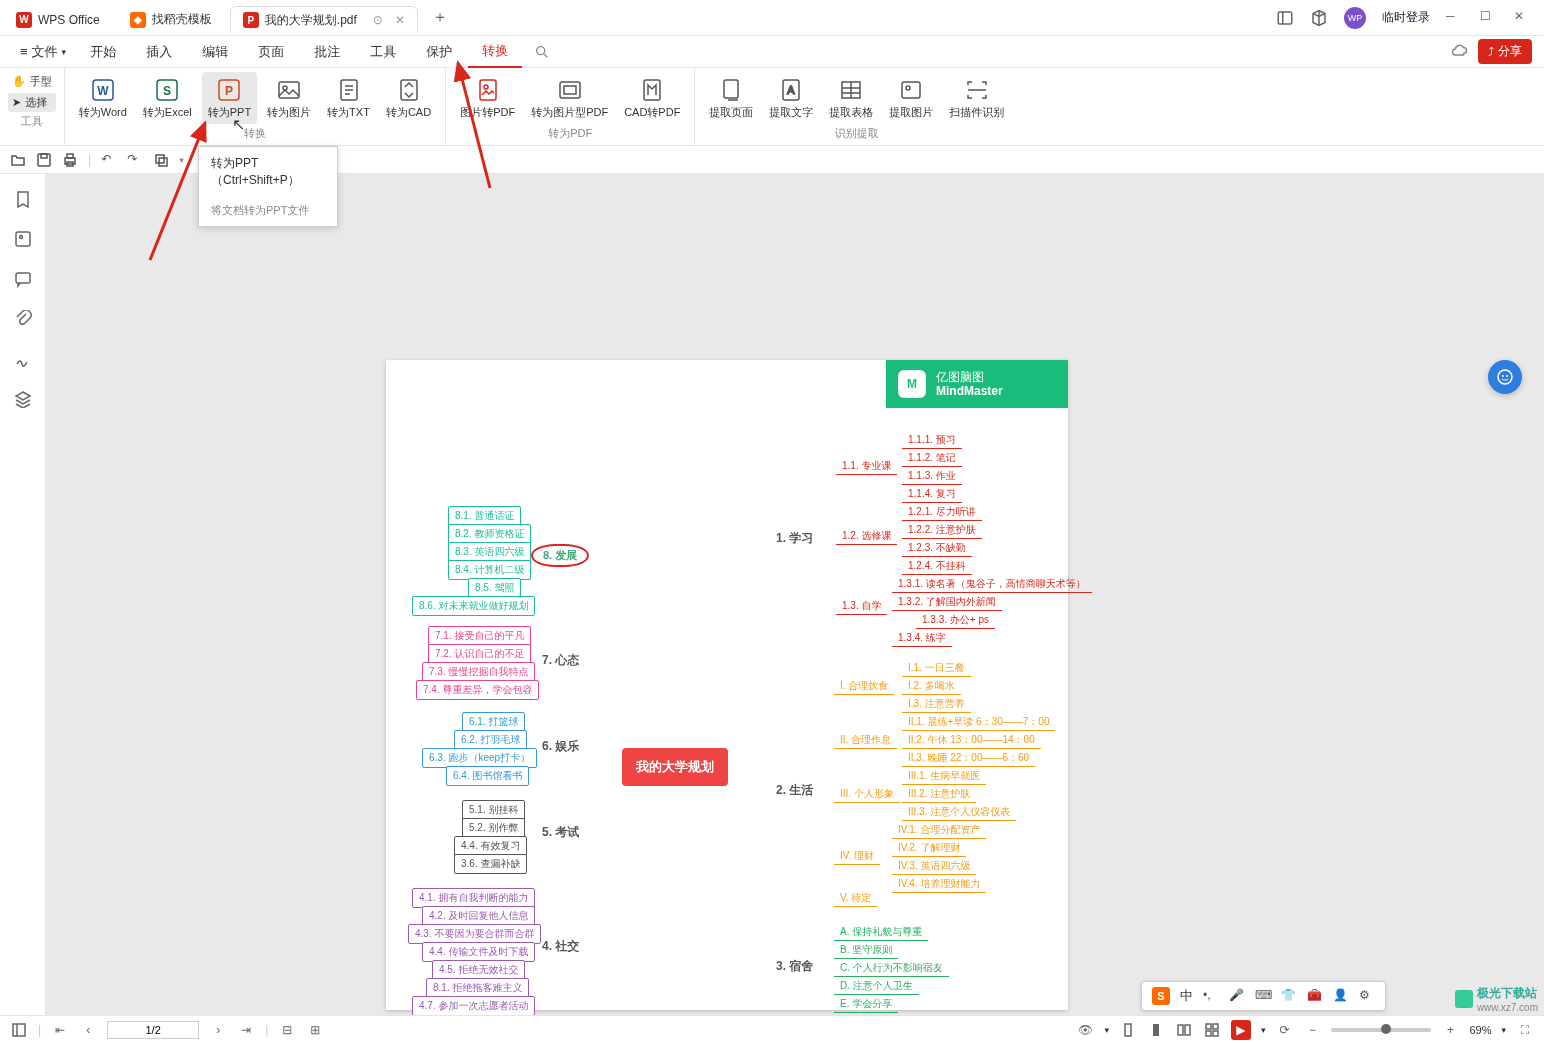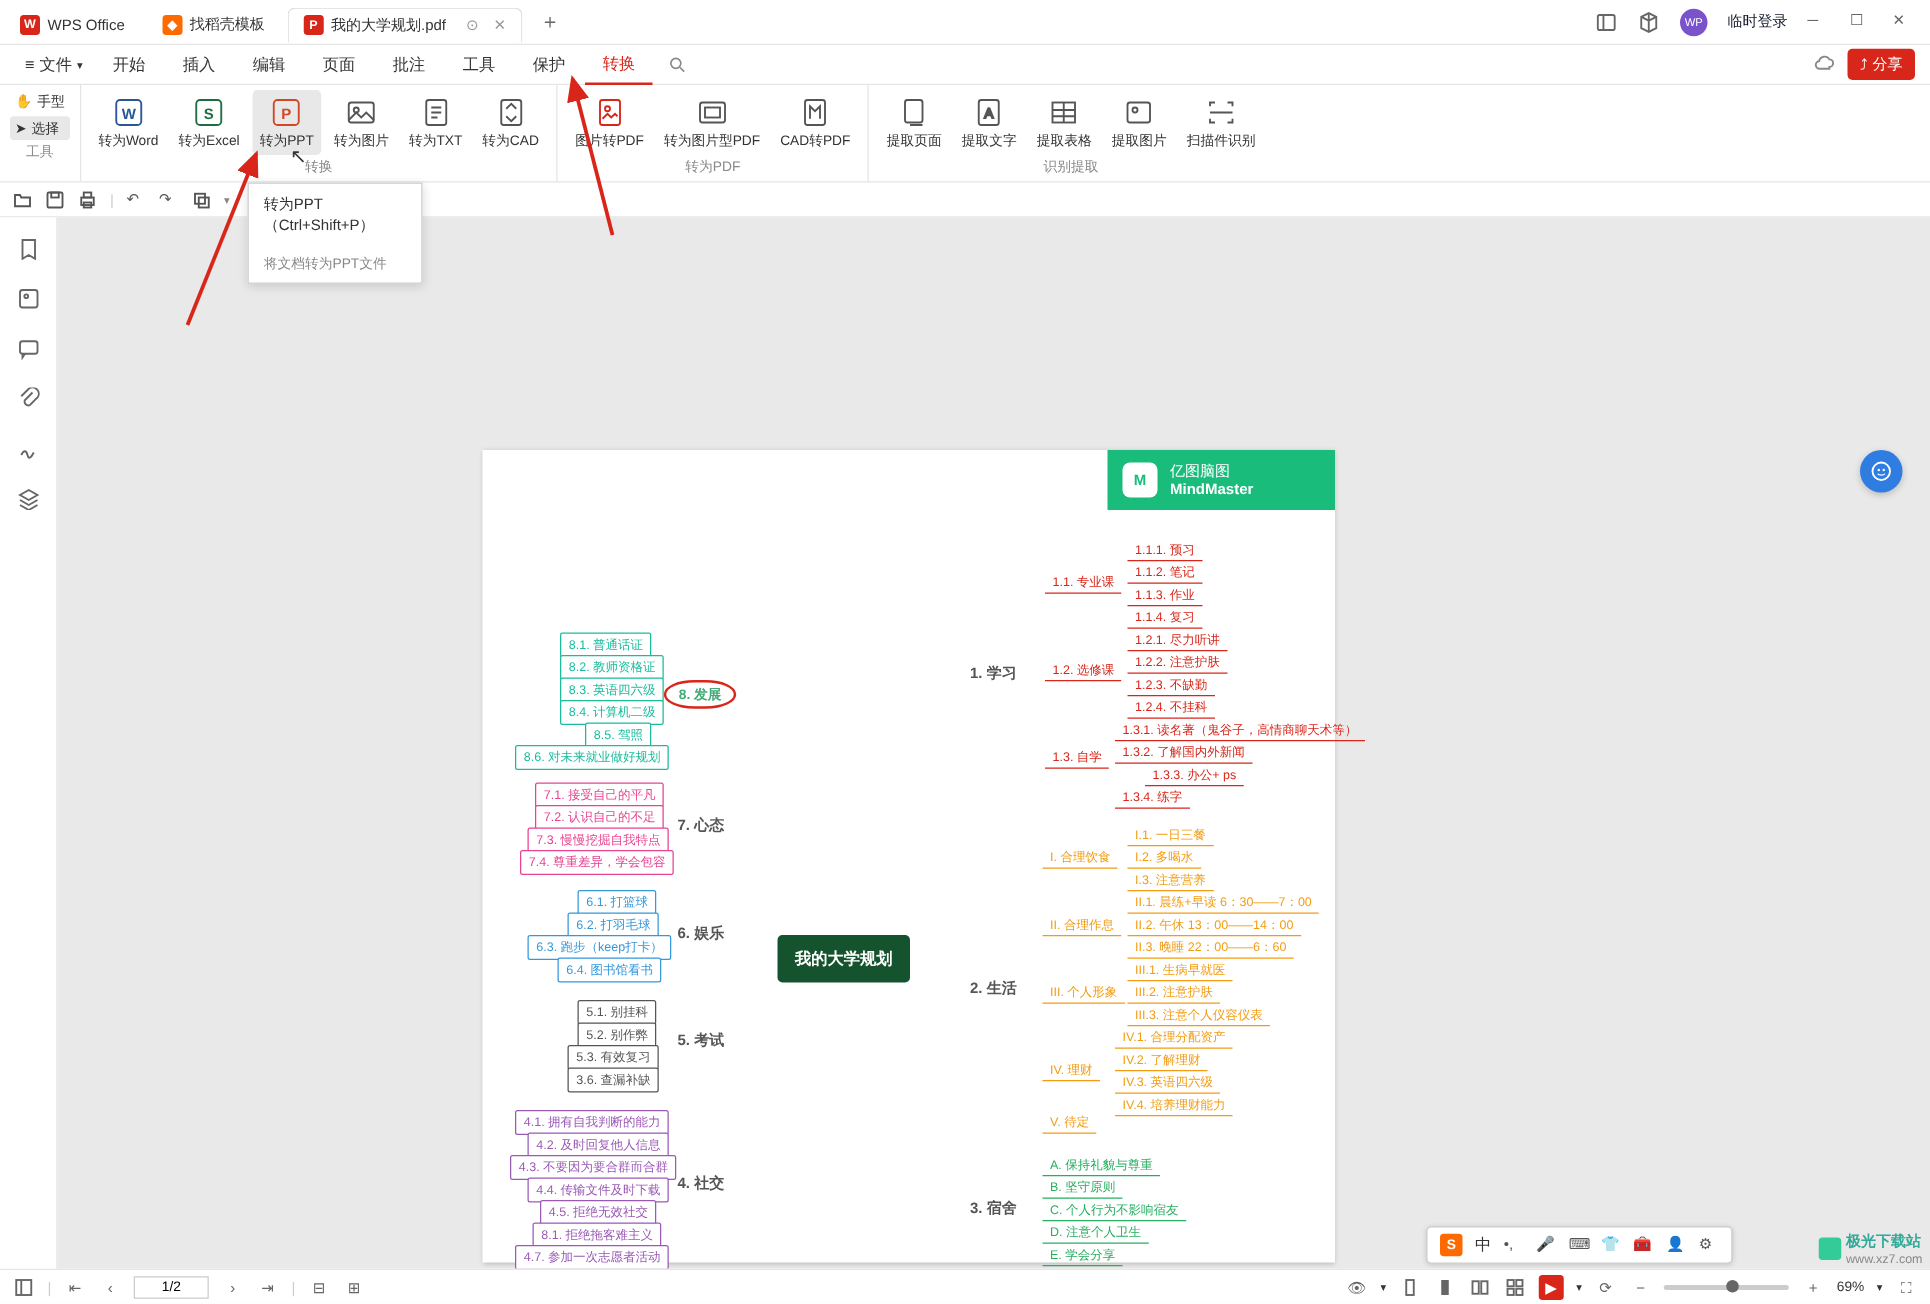"我的大学规划" .center-node { background: #14532d -> #ef4444 }
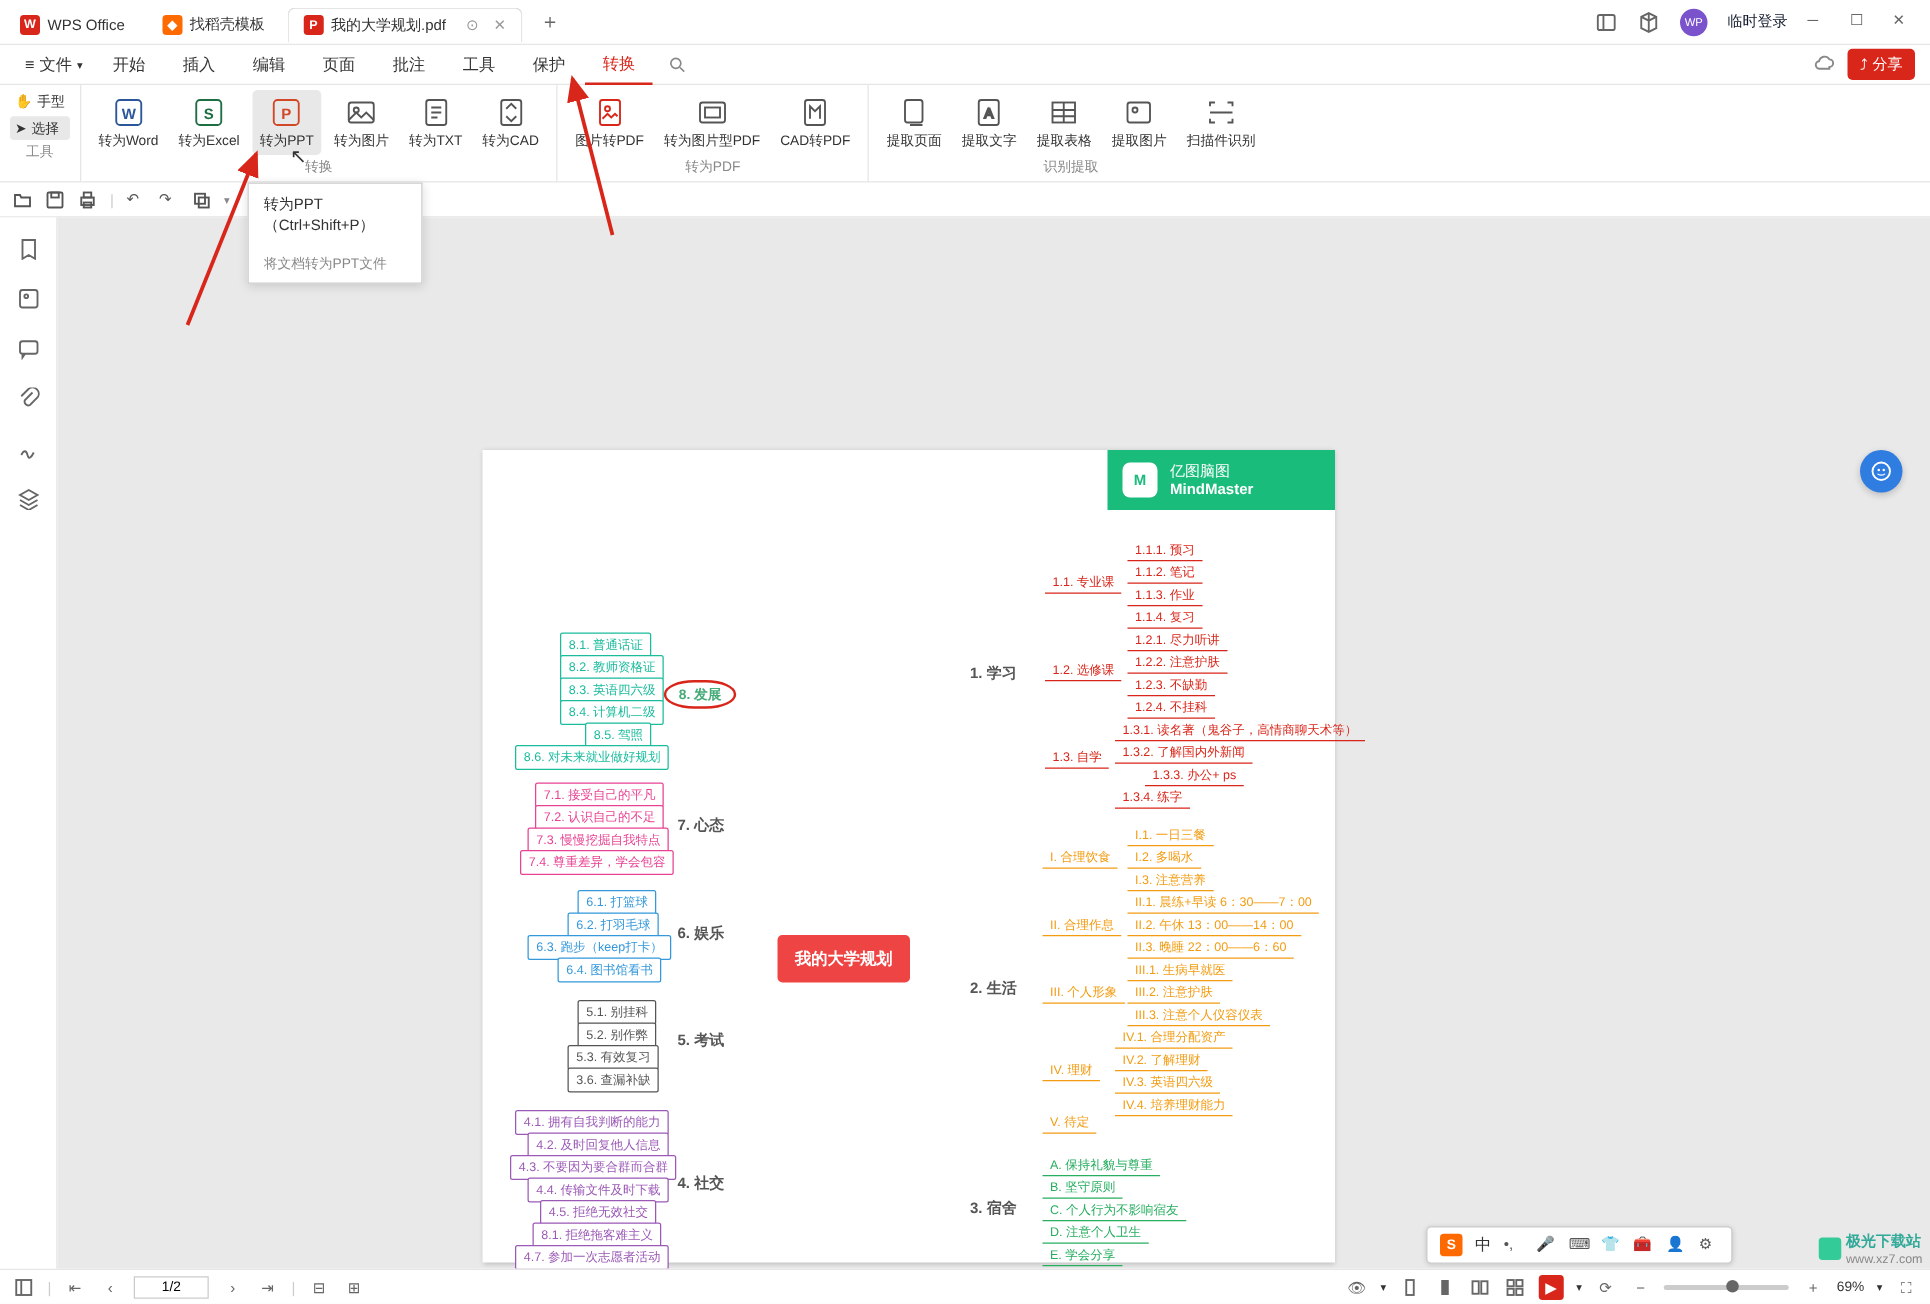"5.3. 有效复习" div.node { text: 5.3 -> 4.4 }
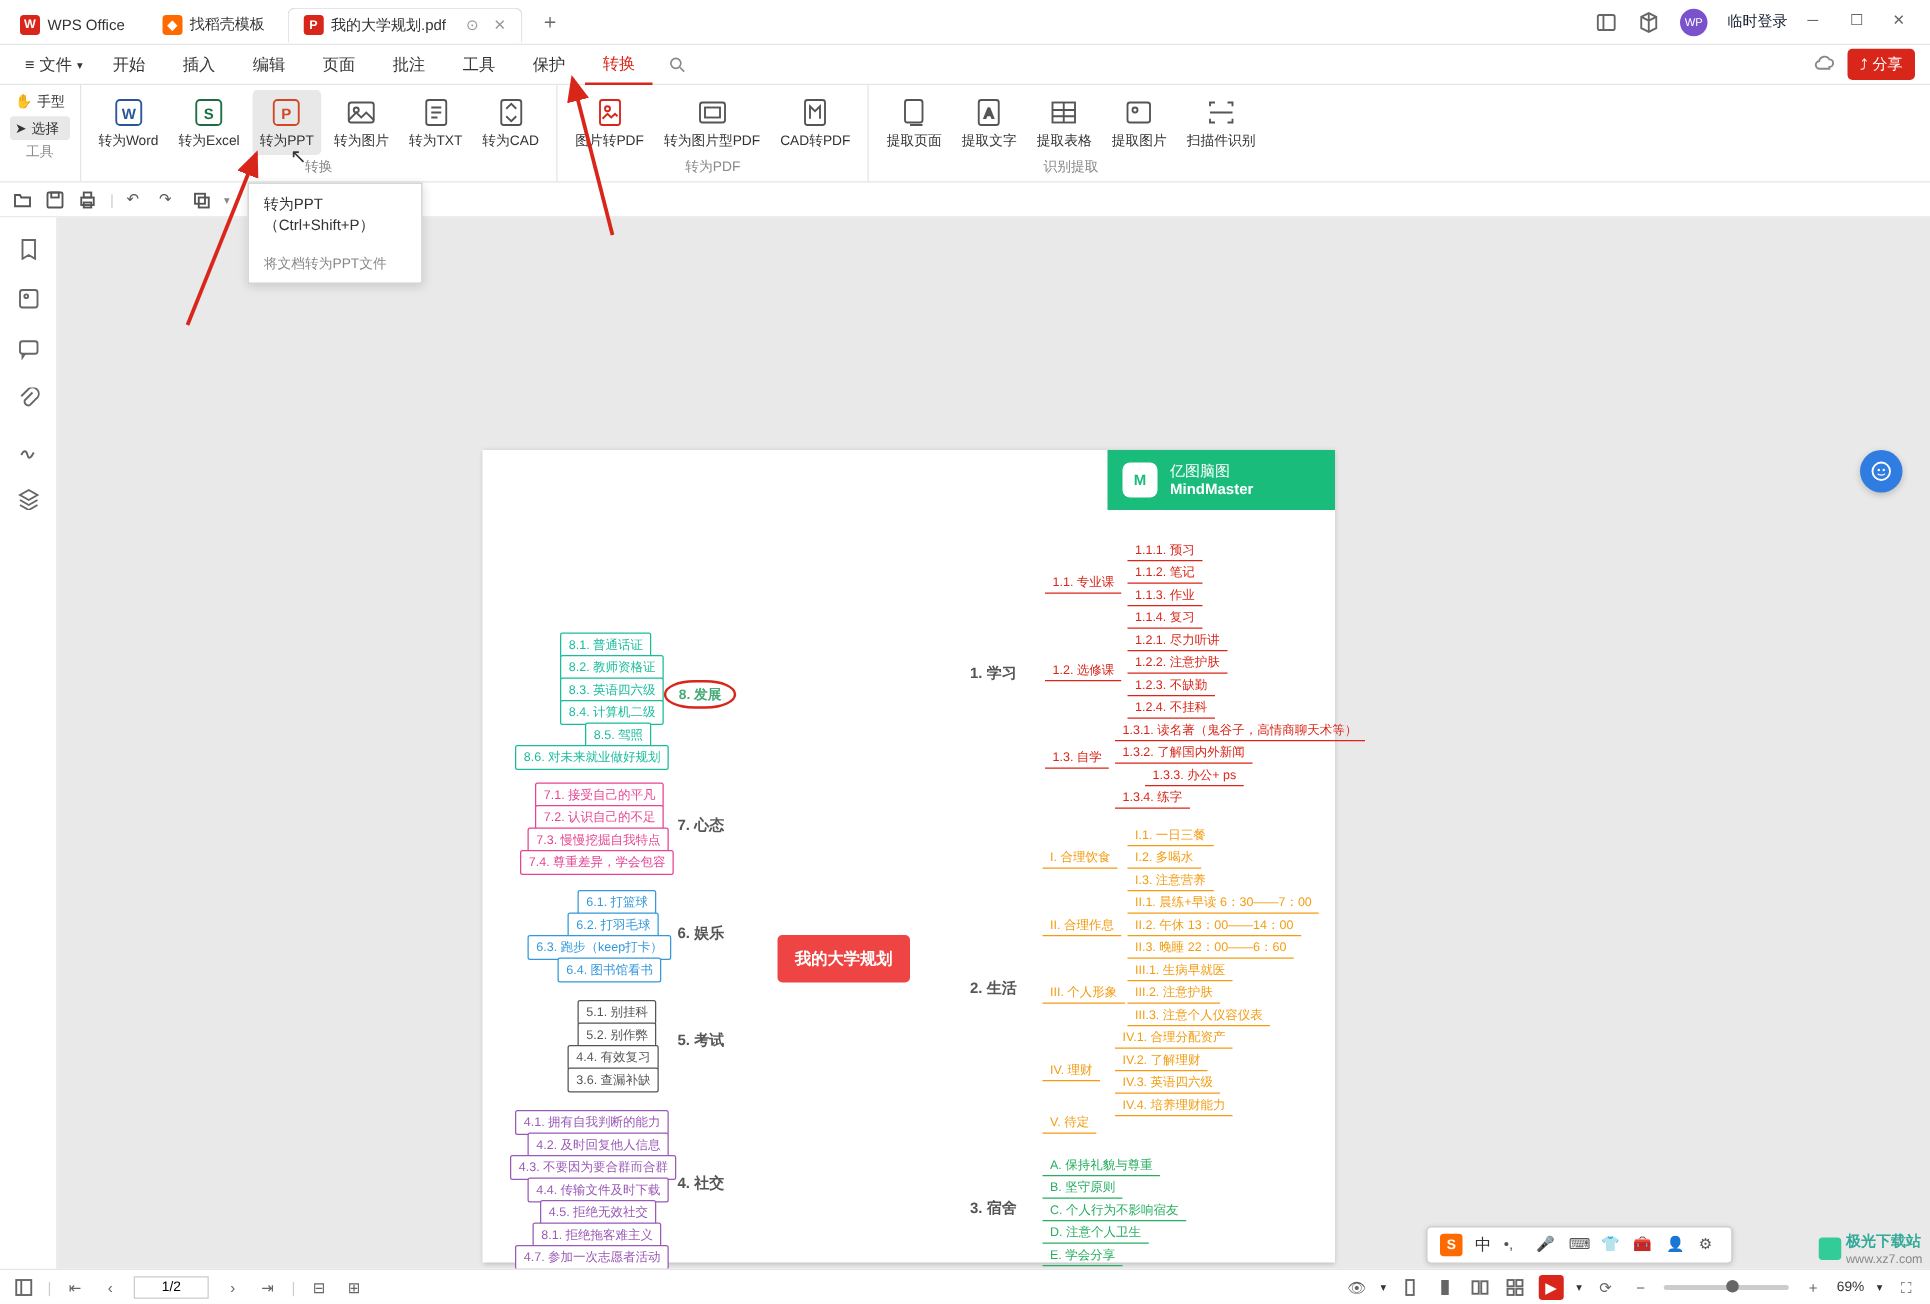"1/2" .page-input { width: 60px -> 92px }
